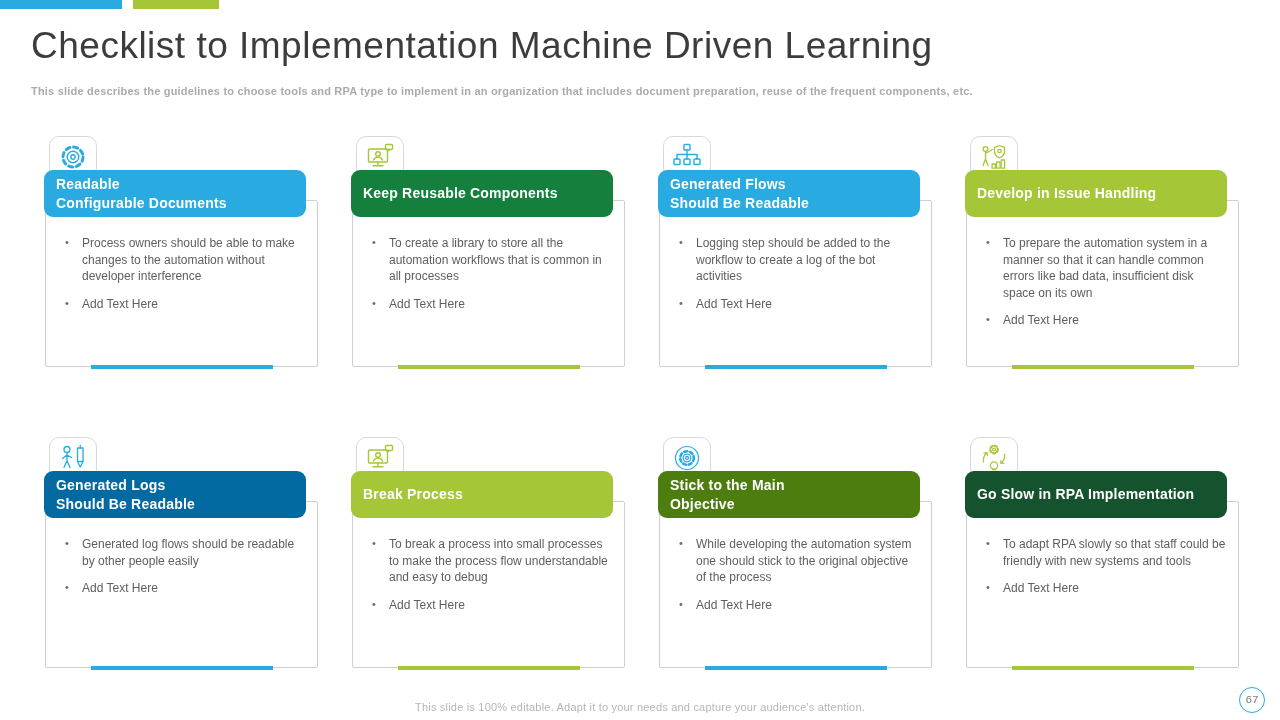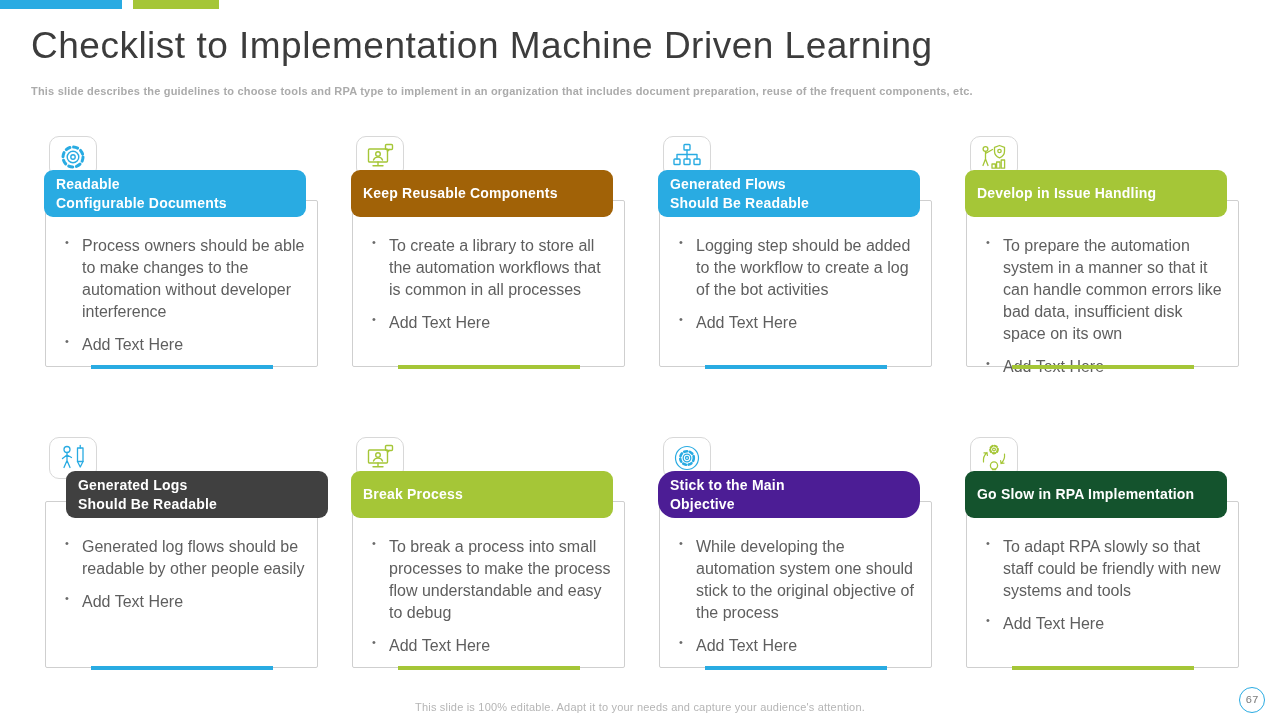"Keep Reusable Components" div.banner { background: #a16207 -> #15803d }
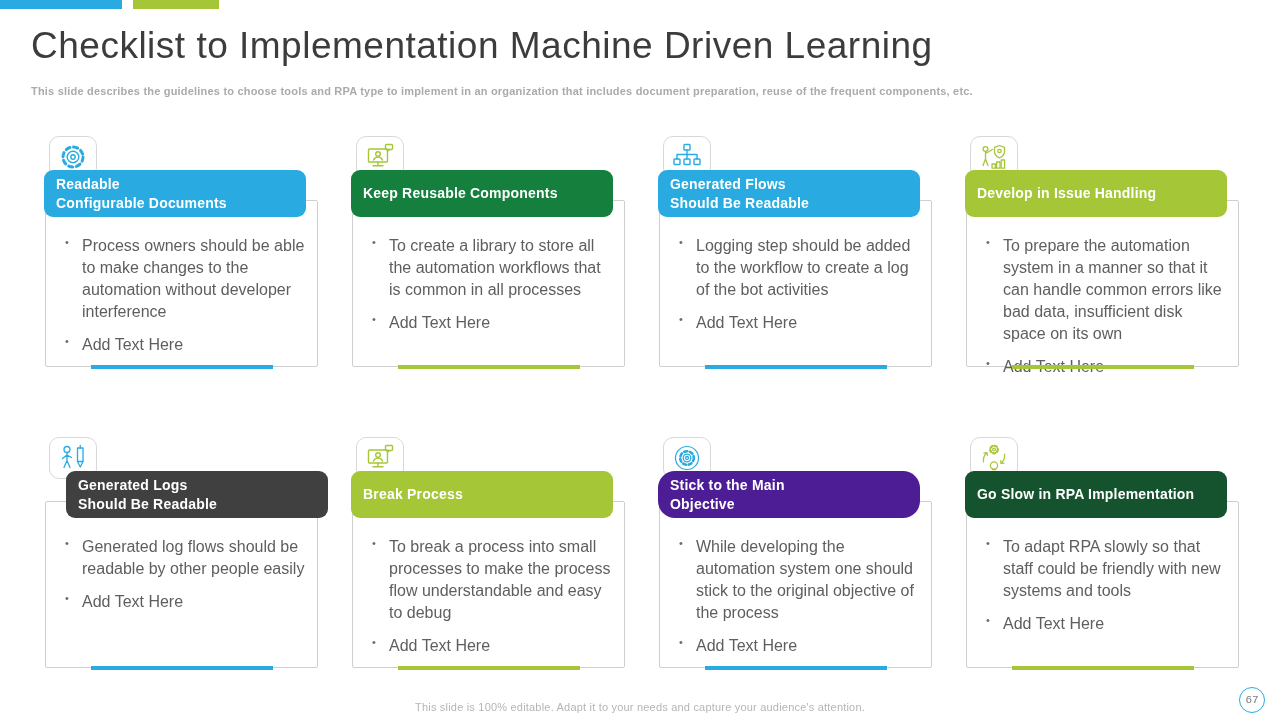"Process owners should be able" .bullets li { font-size: 16px -> 12px }
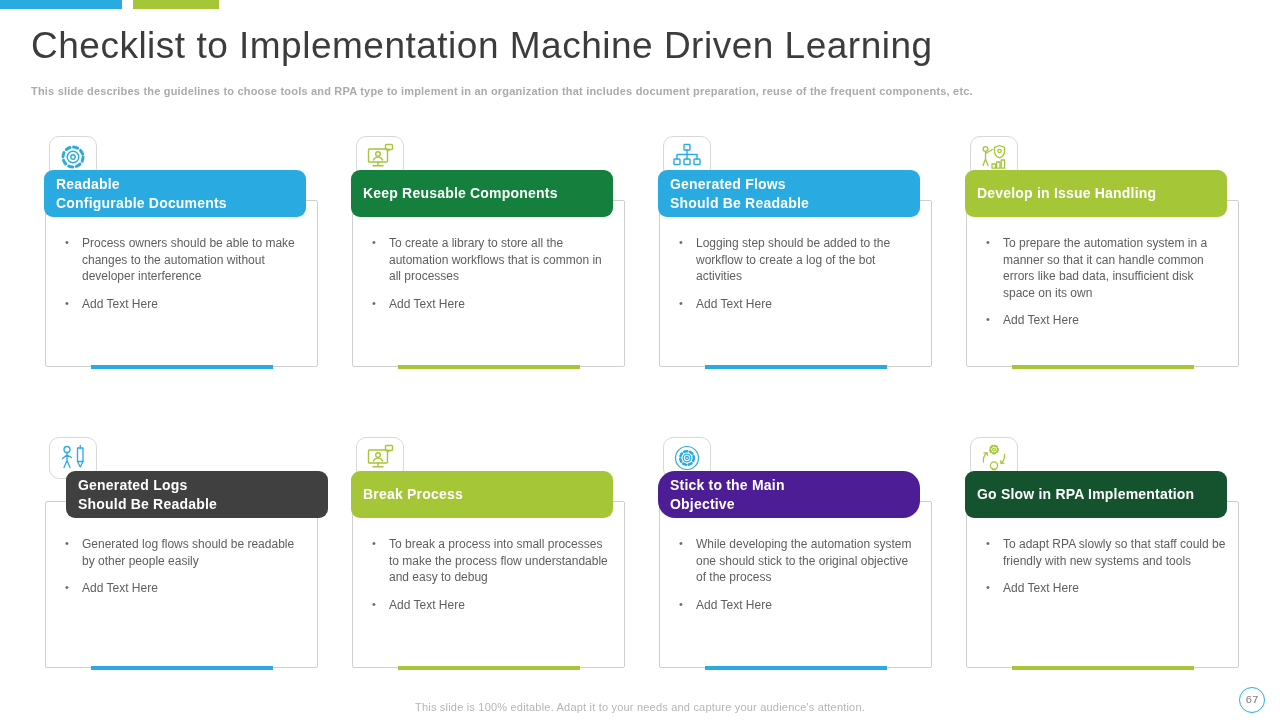"Generated Logs" div.banner { background: #404040 -> #0369a1; margin-left: 22px -> none }
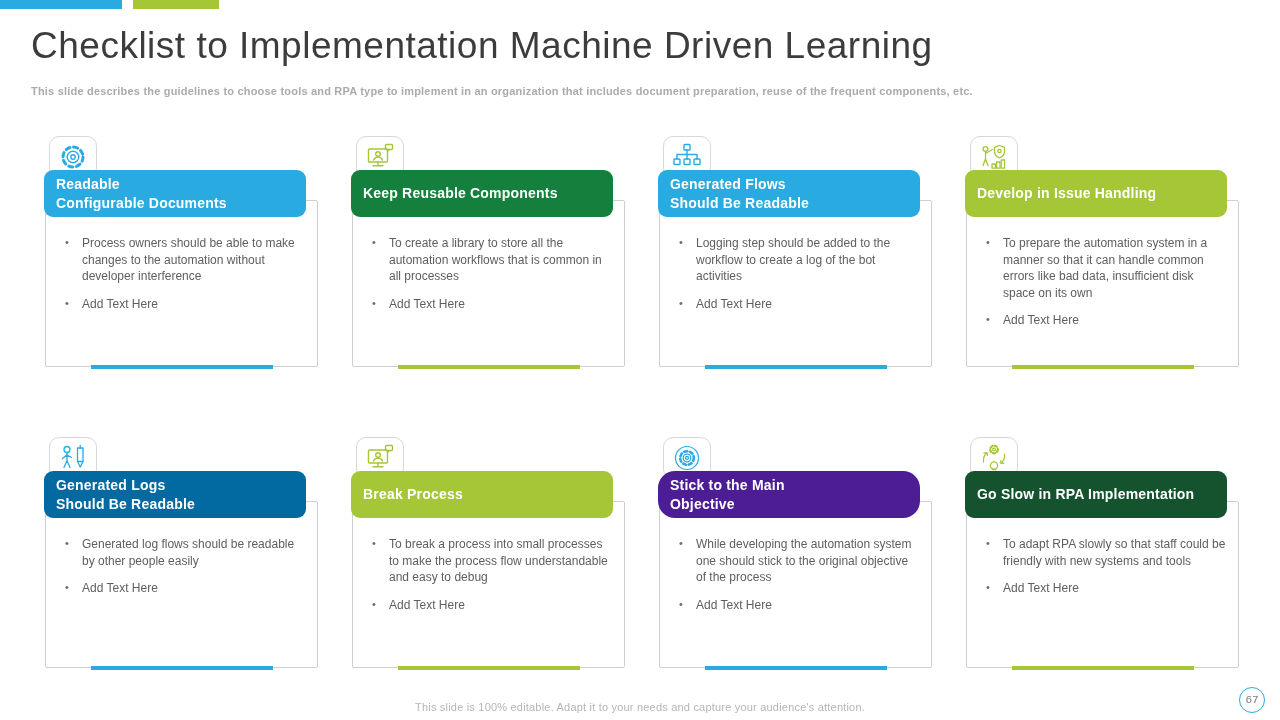"Stick to the Main" div.banner { background: #4c1d95 -> #4d7c0f; border-radius: 17px -> none }
